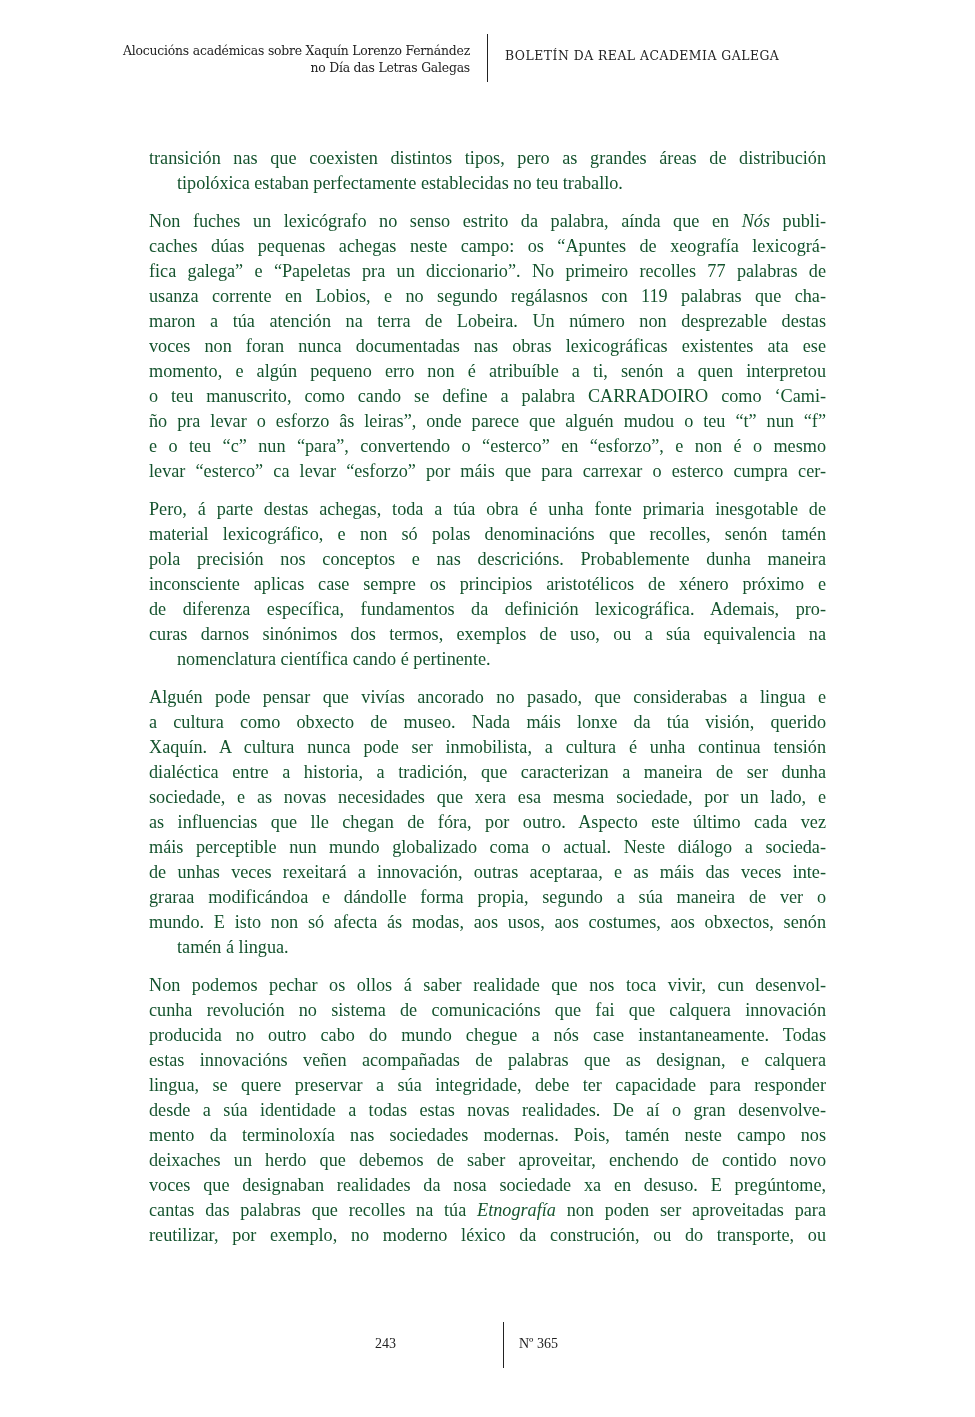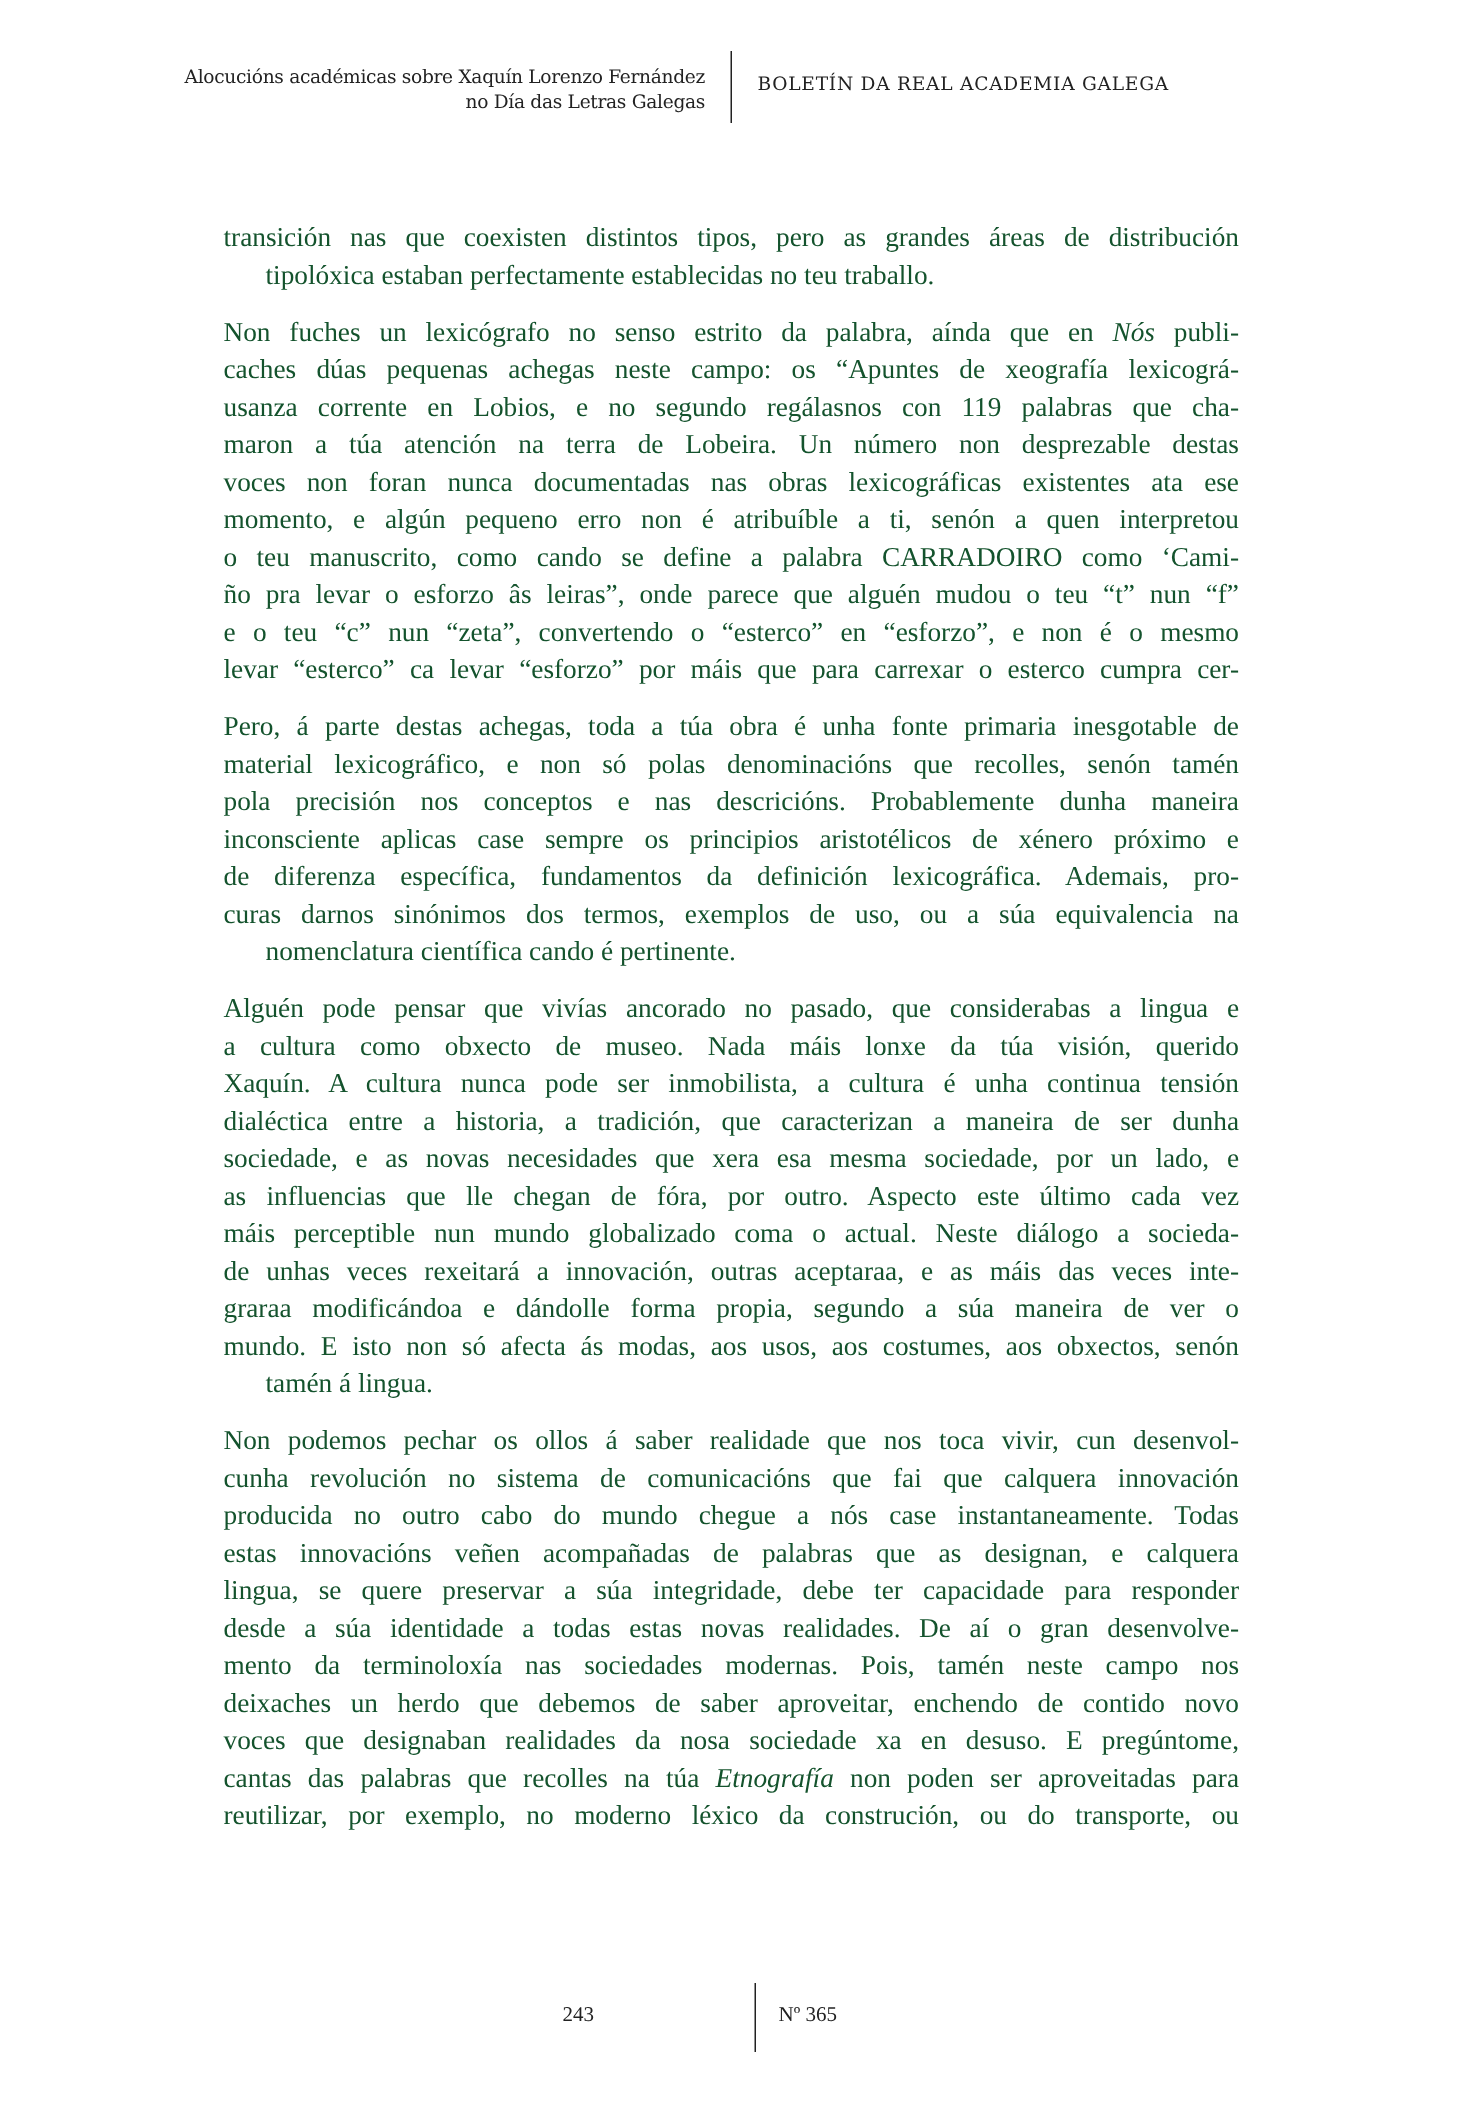"fica galega” e “Papeletas pra" span.line { html: none -> <span>fica galega” e “Papeletas pra un diccionario”. No primeiro recolles 77 palabras de</span> }
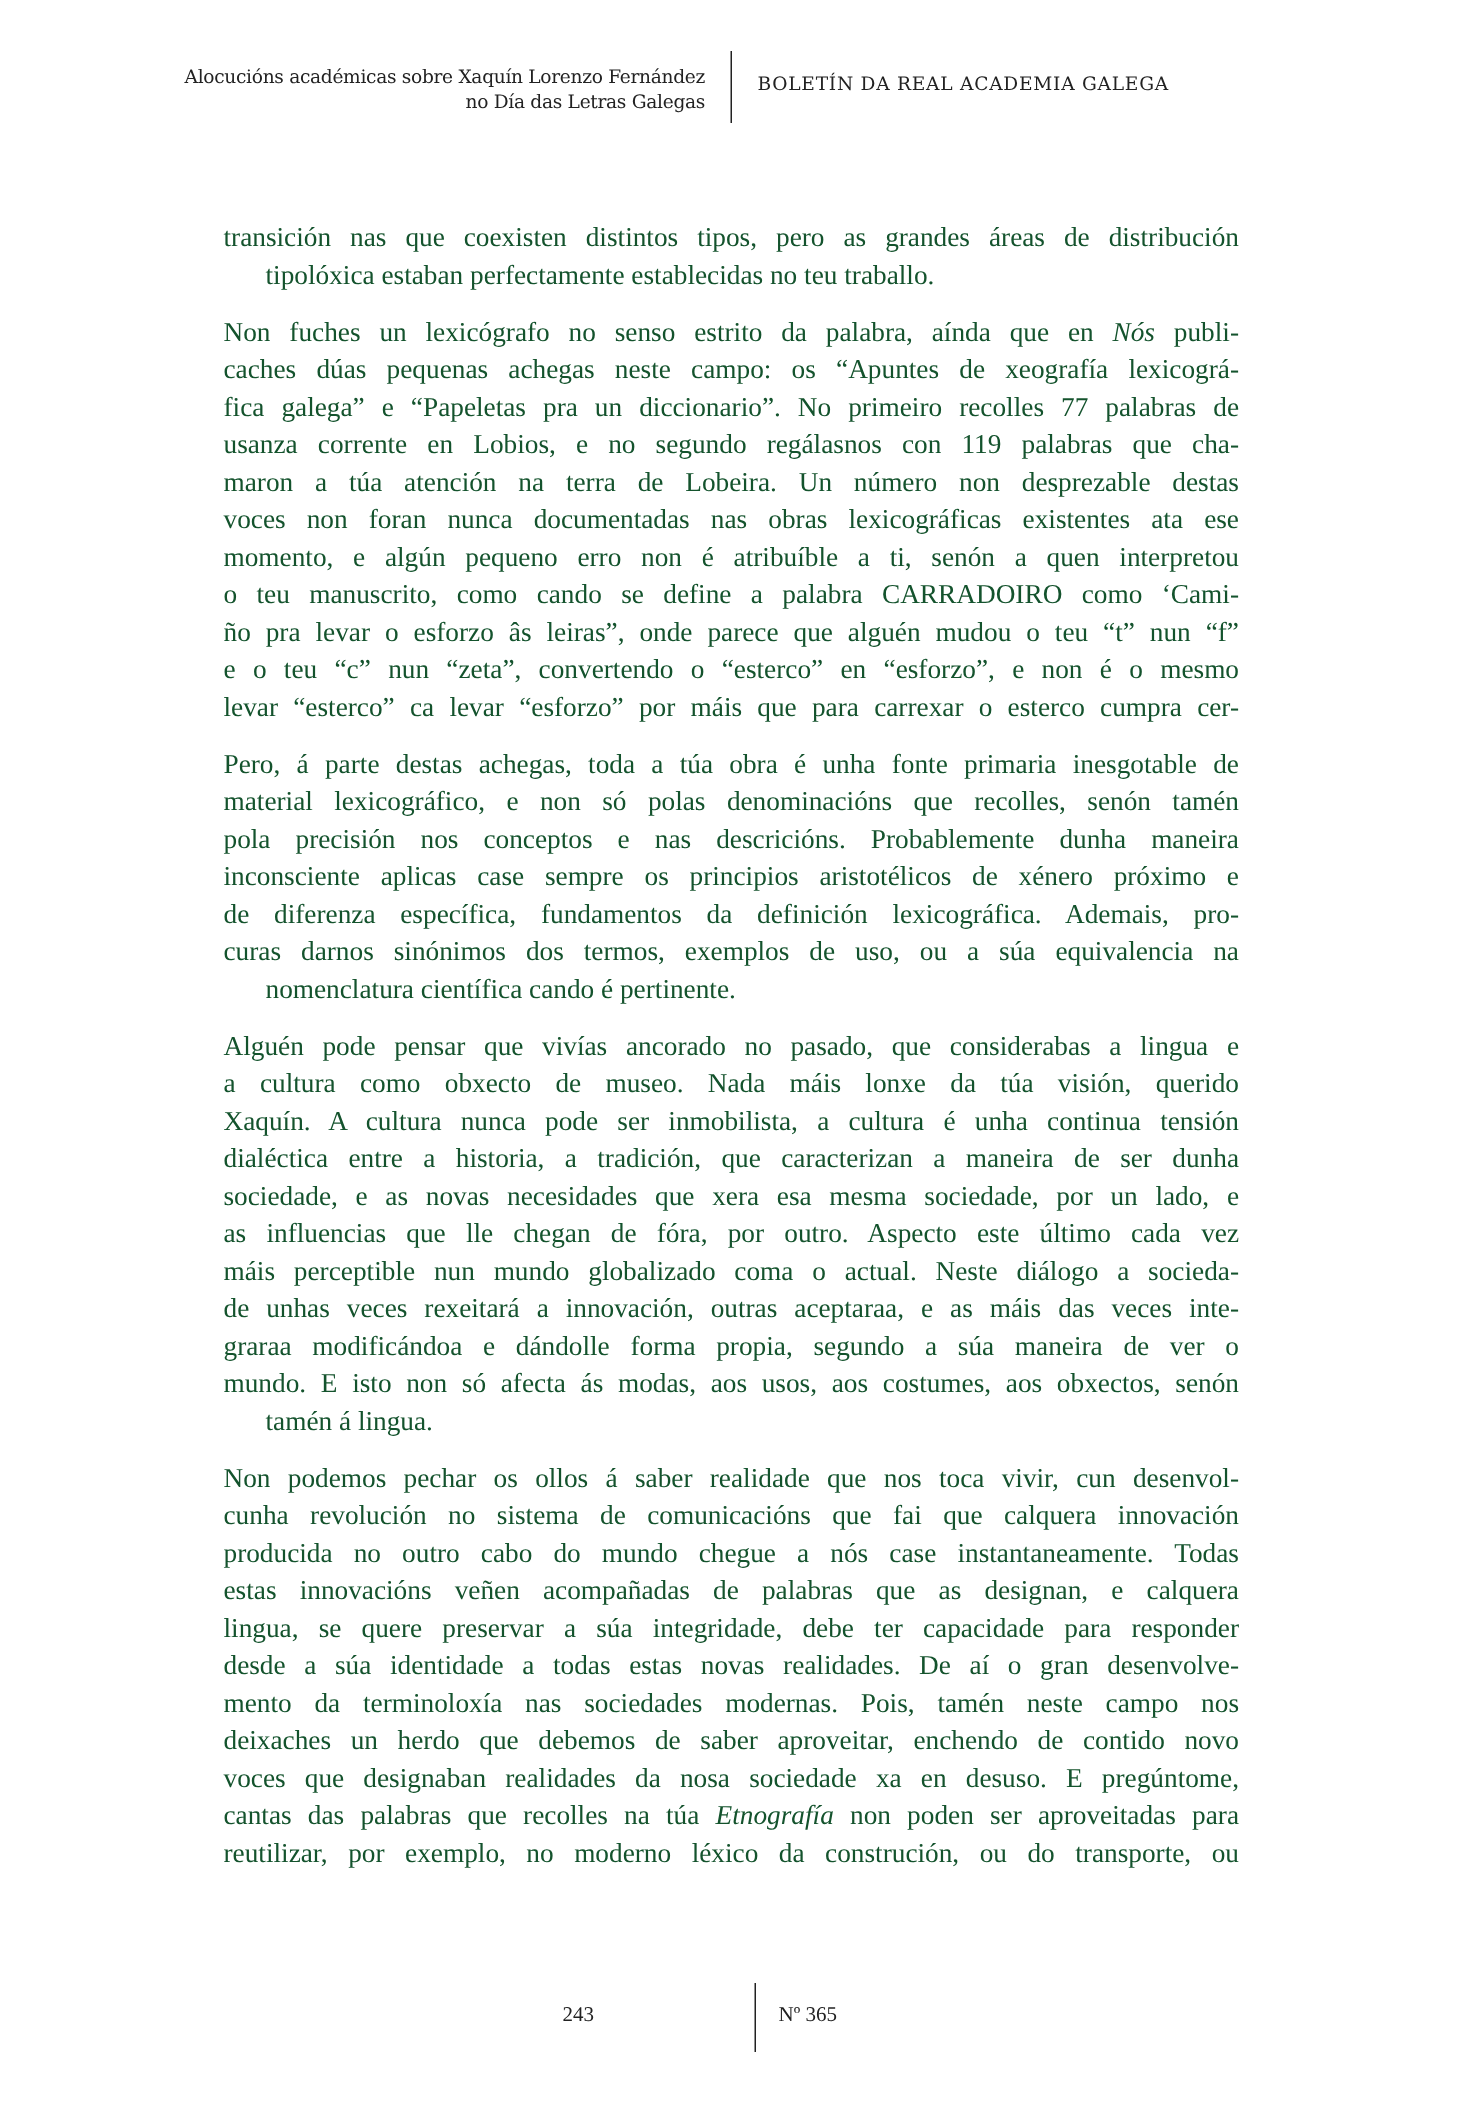"e o teu “c” nun" span.line { text: zeta -> para }
